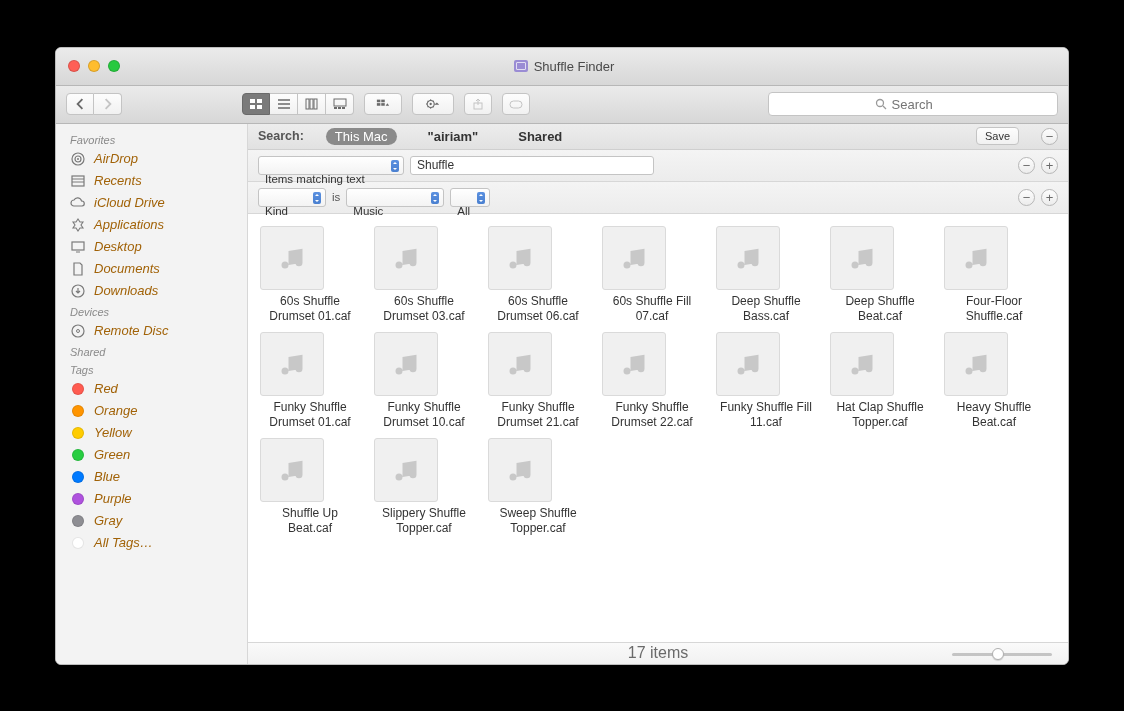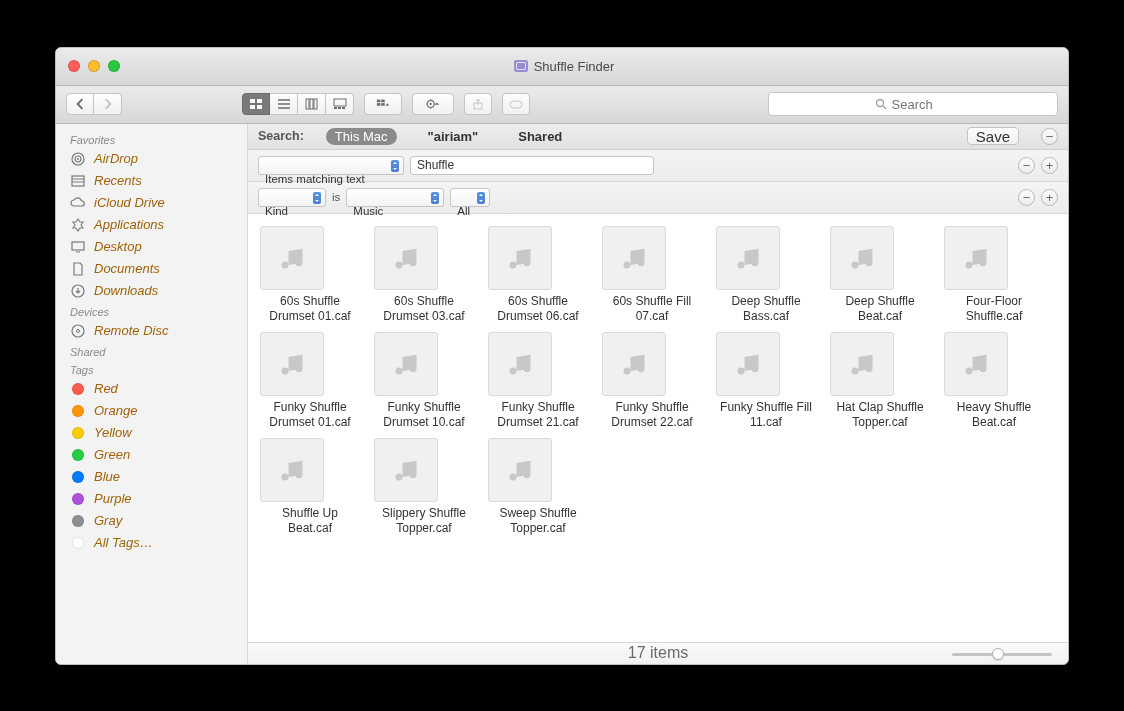"Save" .savebtn { font-size: 15px -> 11px }
